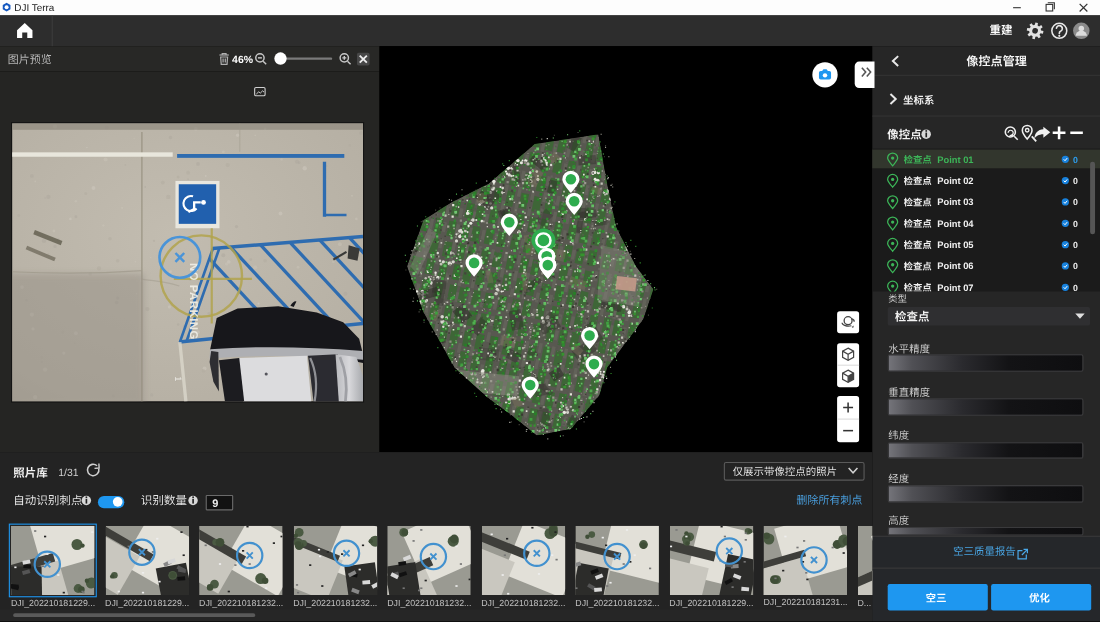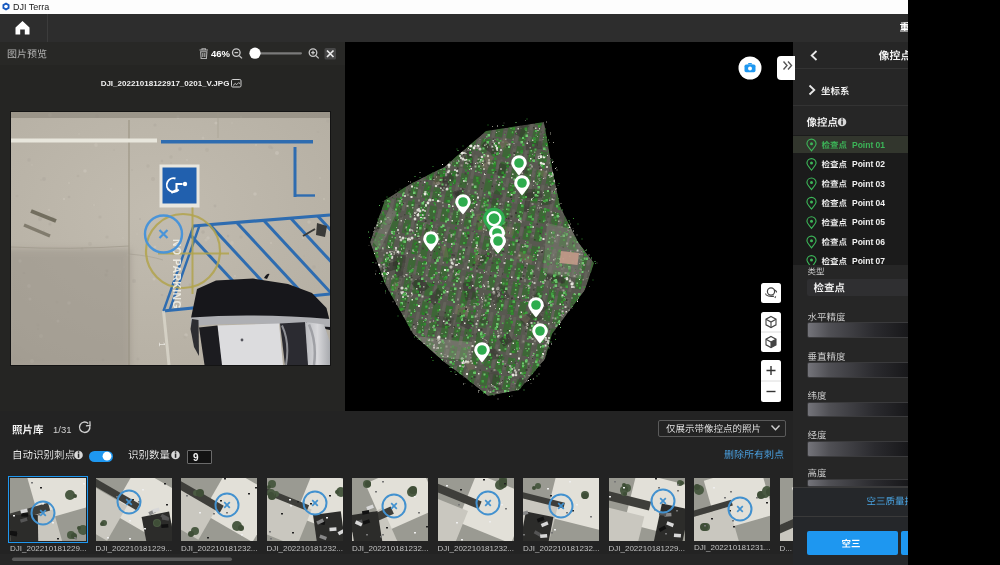"DJI Terra" div { width: 908px -> 1000px }
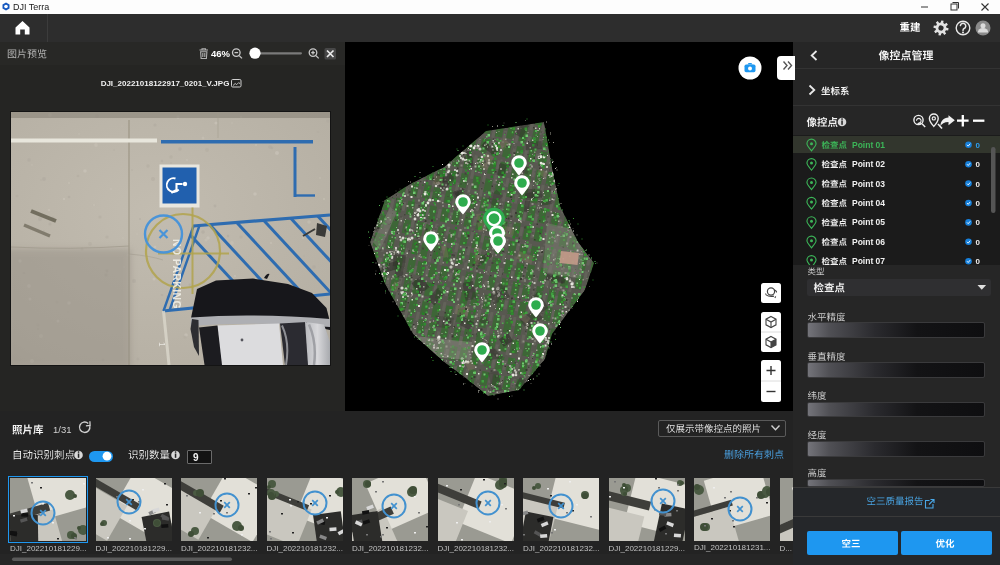"DJI_20221018122917_0201_V.JPG" div { html: <div>DJI_20221018122917_0201_V.JPG</div> -> none }
